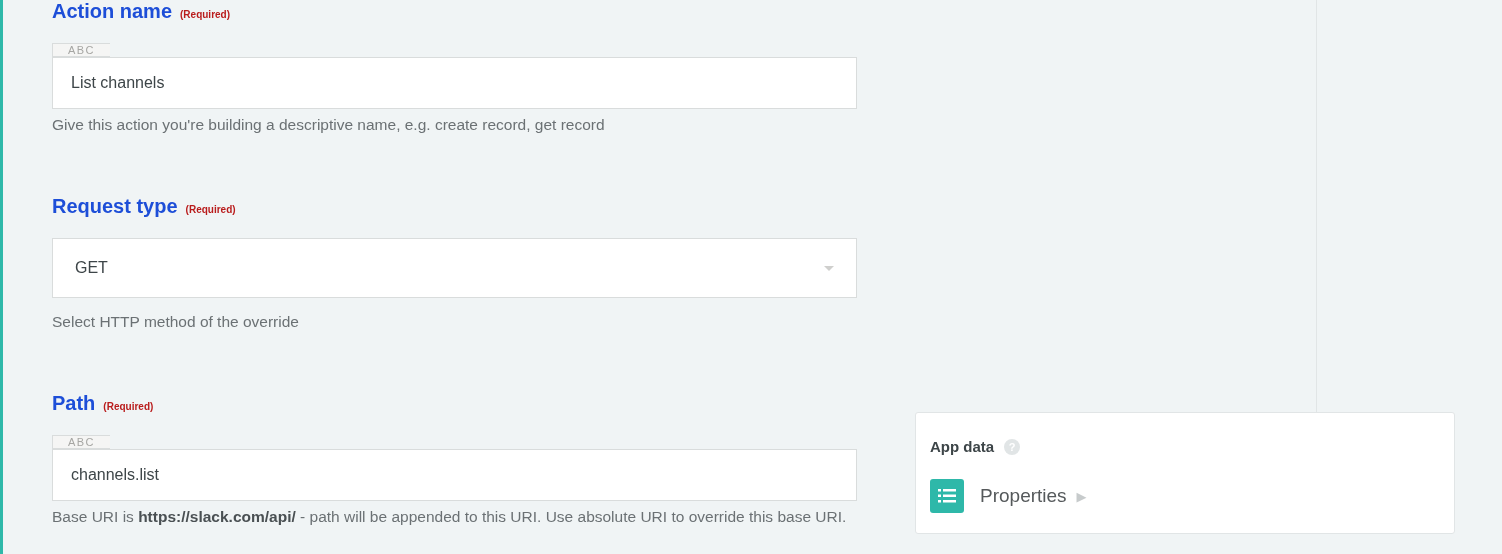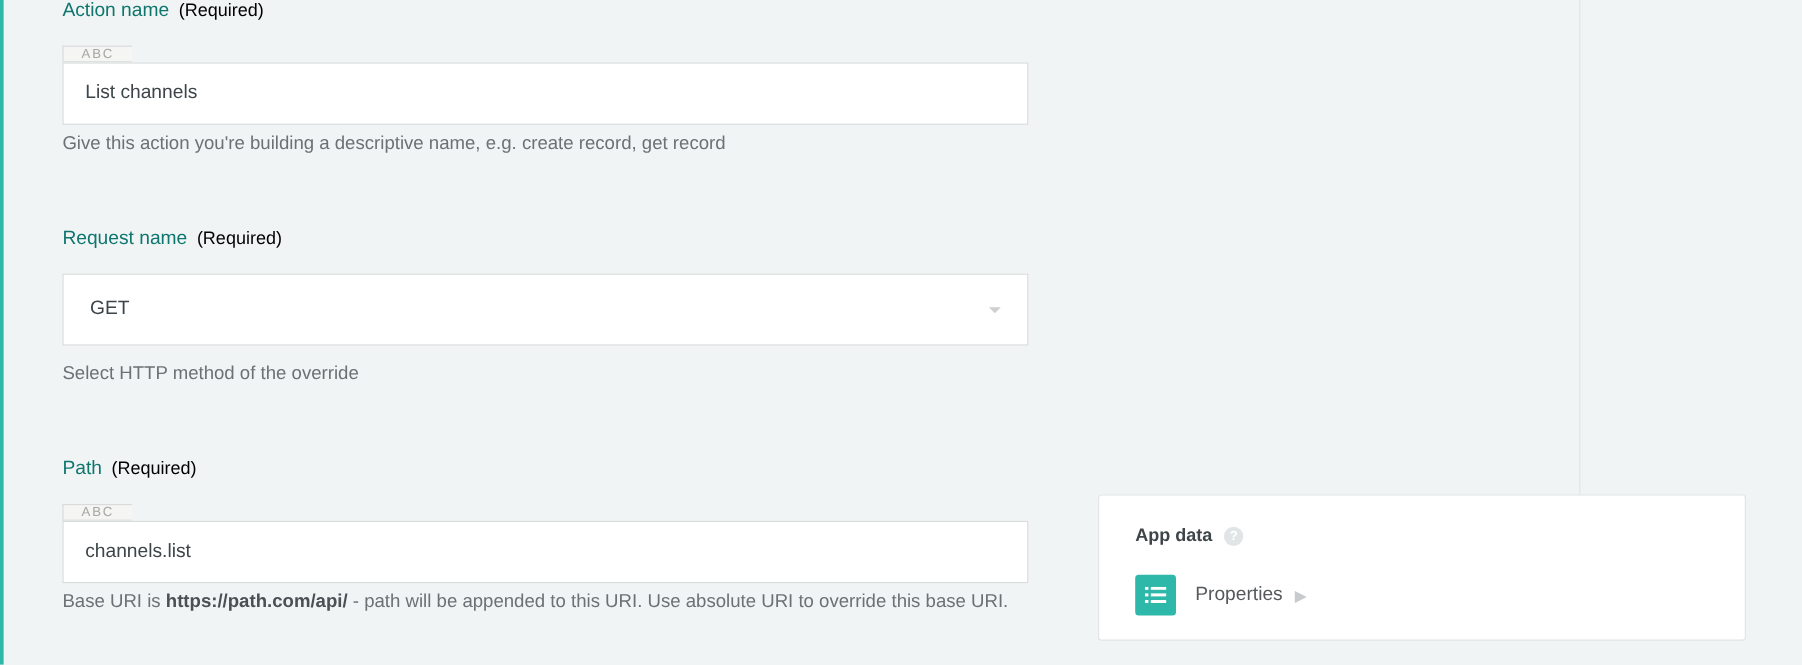"Action name" .field-label { color: #0f766e -> #1d4ed8; font-size: 16px -> 20px; font-weight: 400 -> 700 }
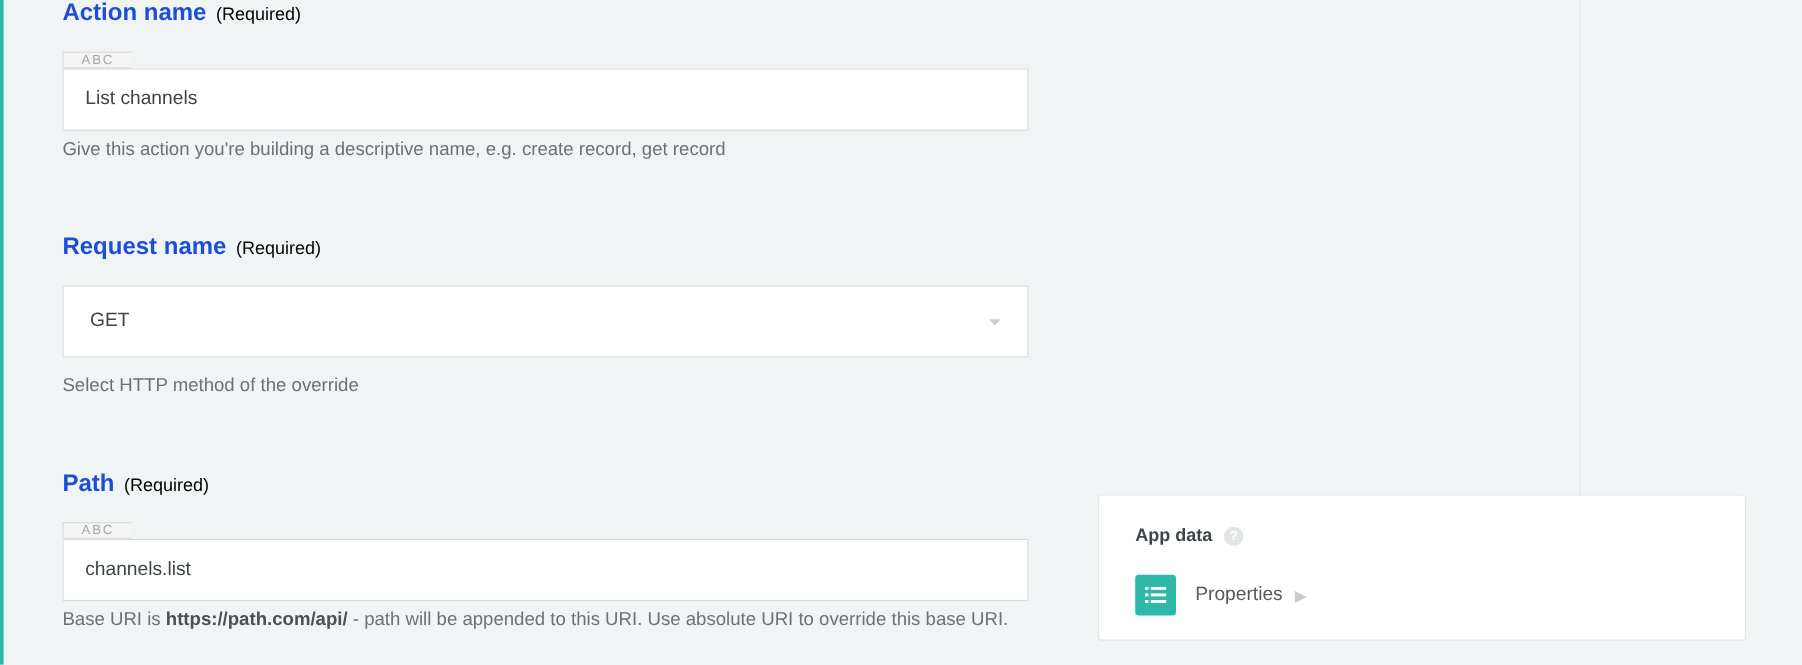"(Required)" .required-tag { color: #000000 -> #b91c1c; font-size: 15px -> 10px; font-weight: 400 -> 700 }
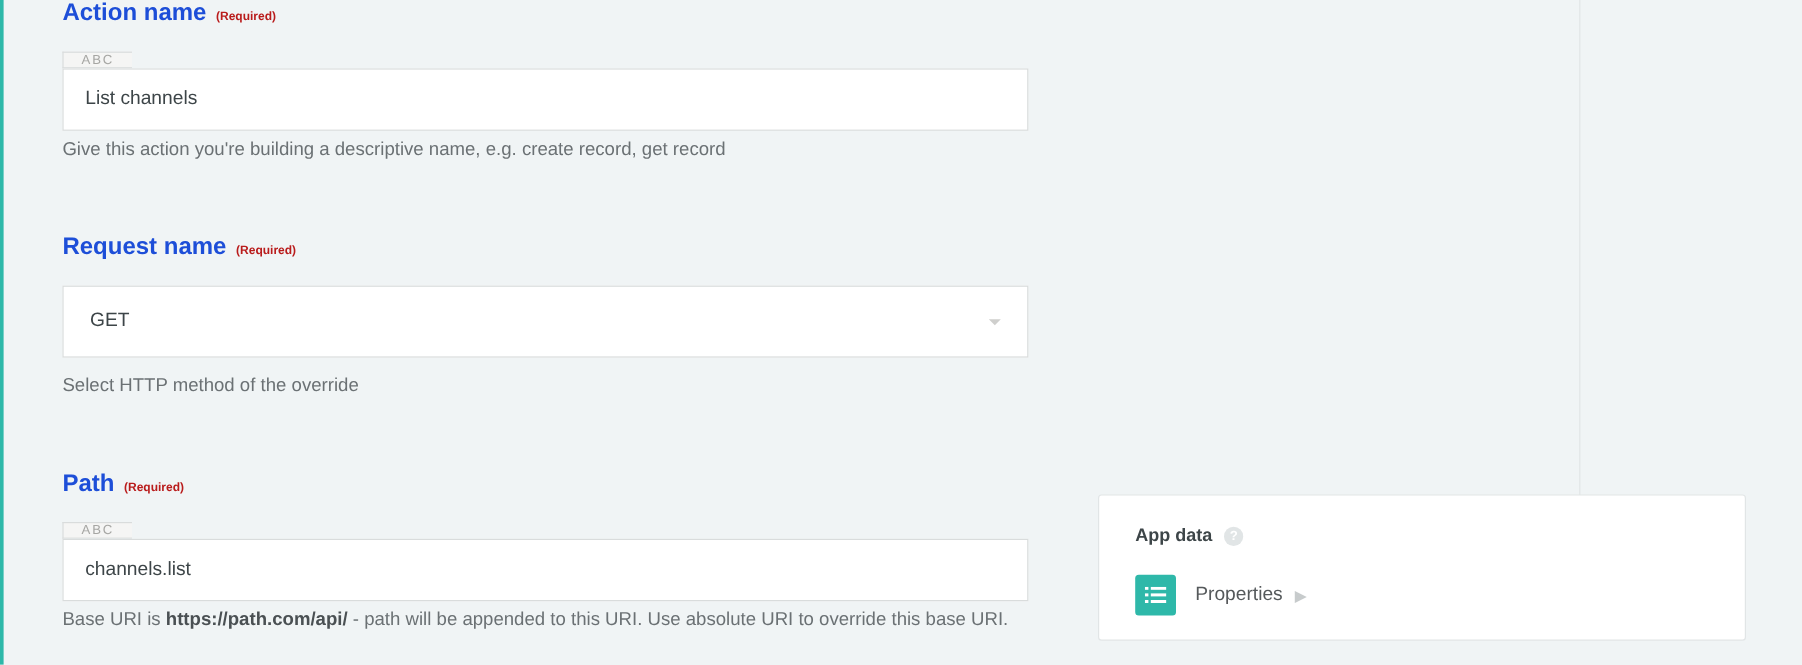"Request name" span.field-label { text: name -> type }
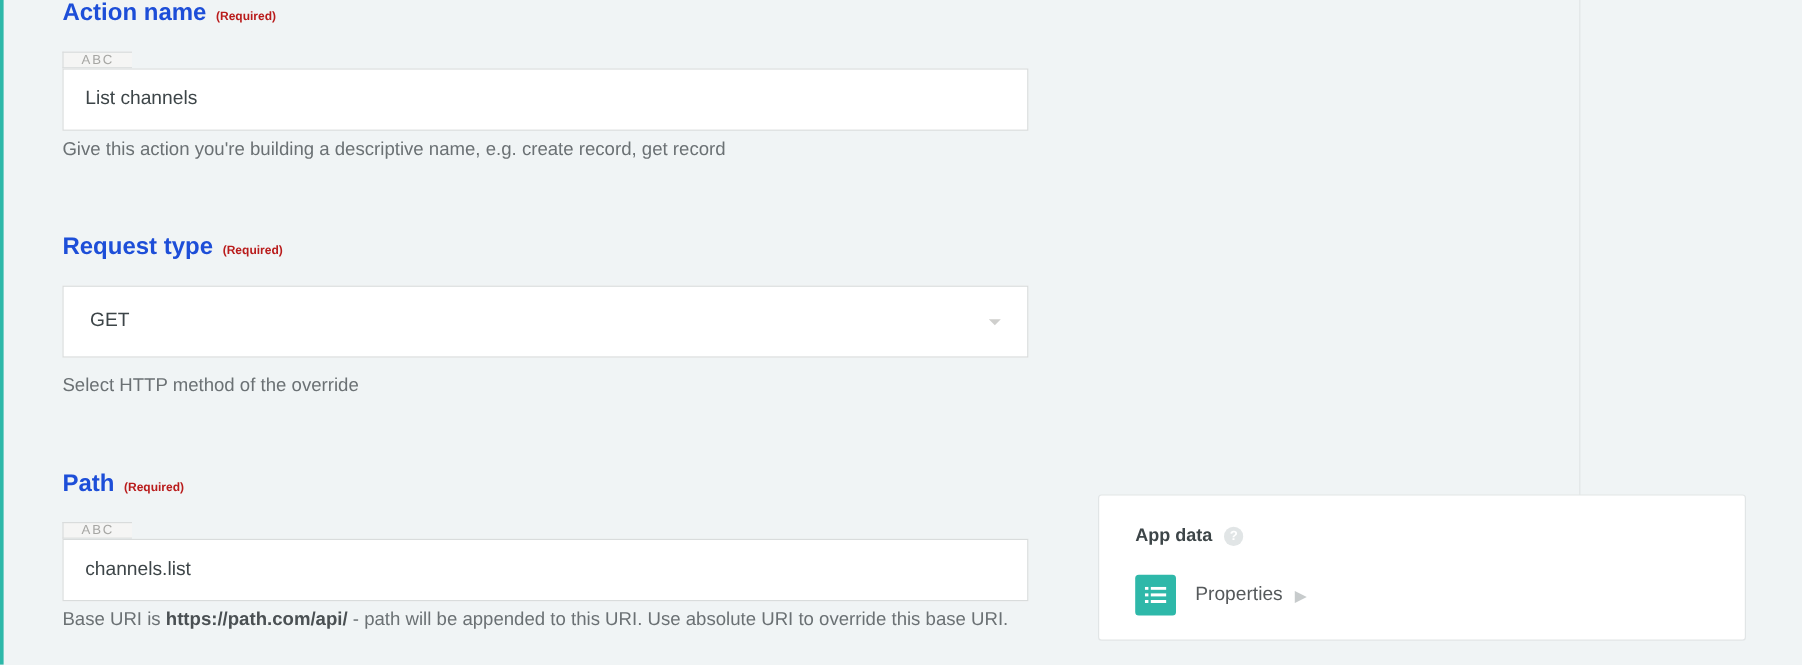"App data" .side-panel { padding: 25px 30px 20px 30px -> 25px 30px 20px 14px }
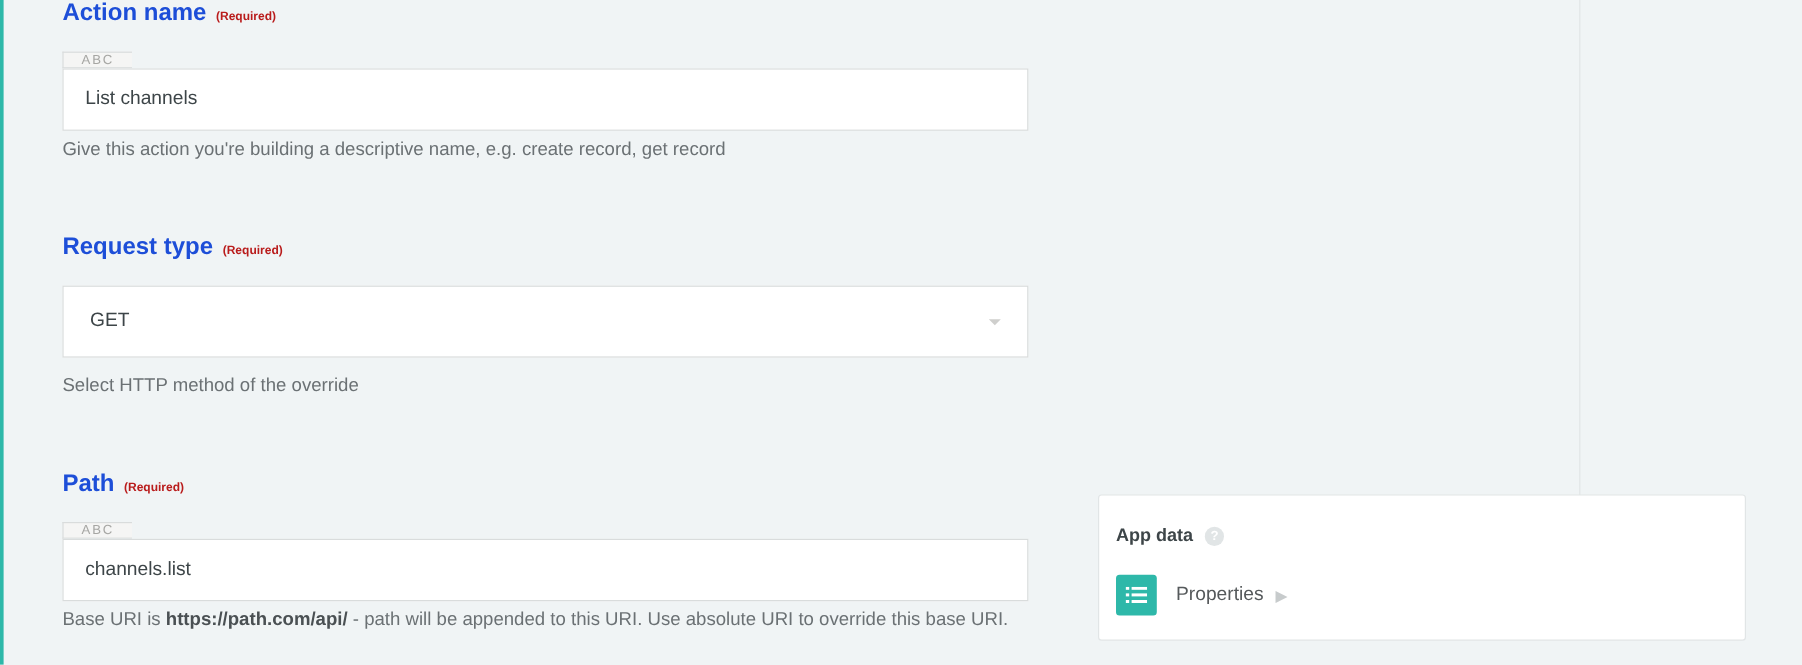"Properties" .prop-label { font-size: 16px -> 19px }
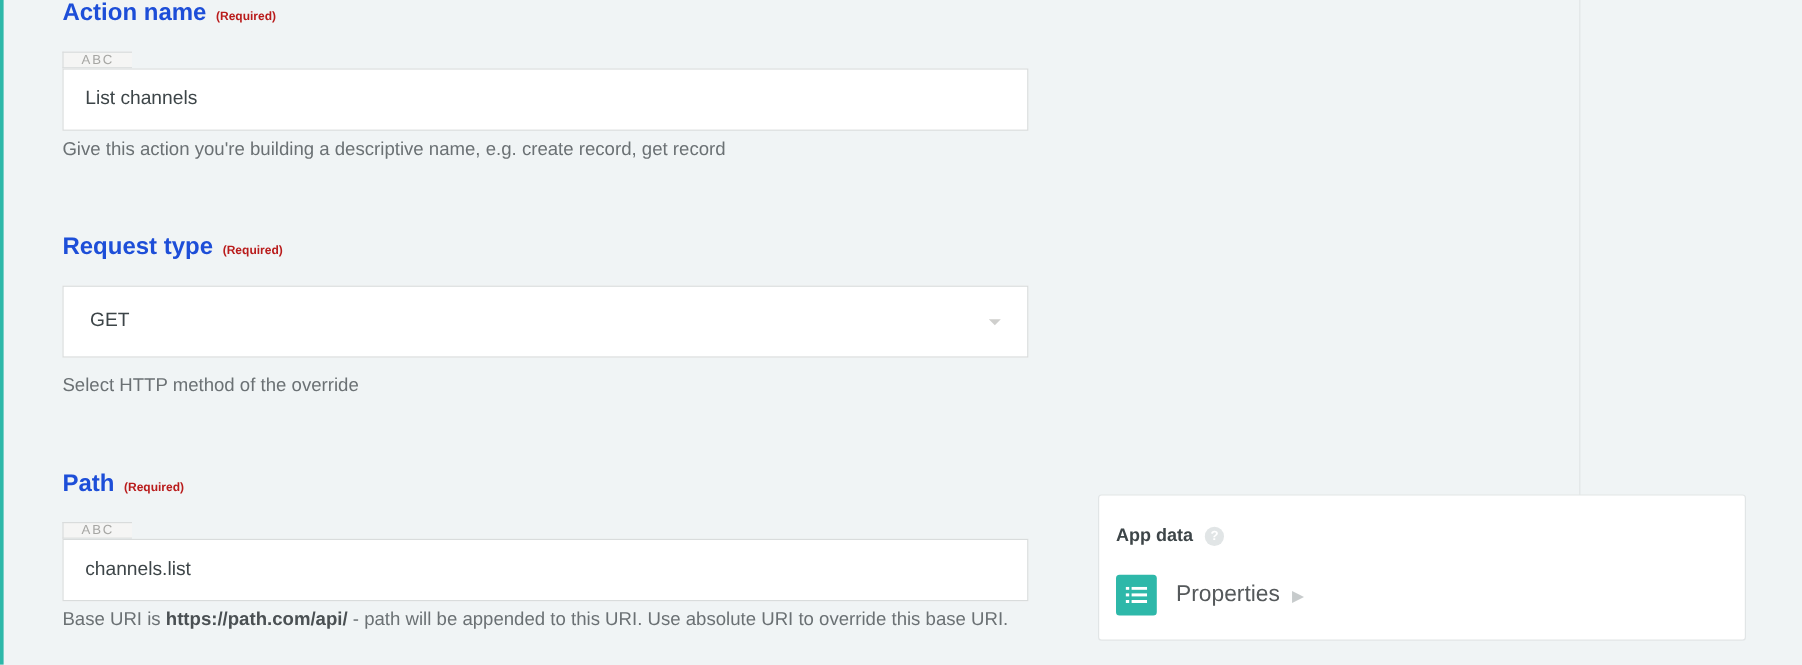"https://path.com/api/" strong { text: https://path.com/api/ -> https://slack.com/api/ }
